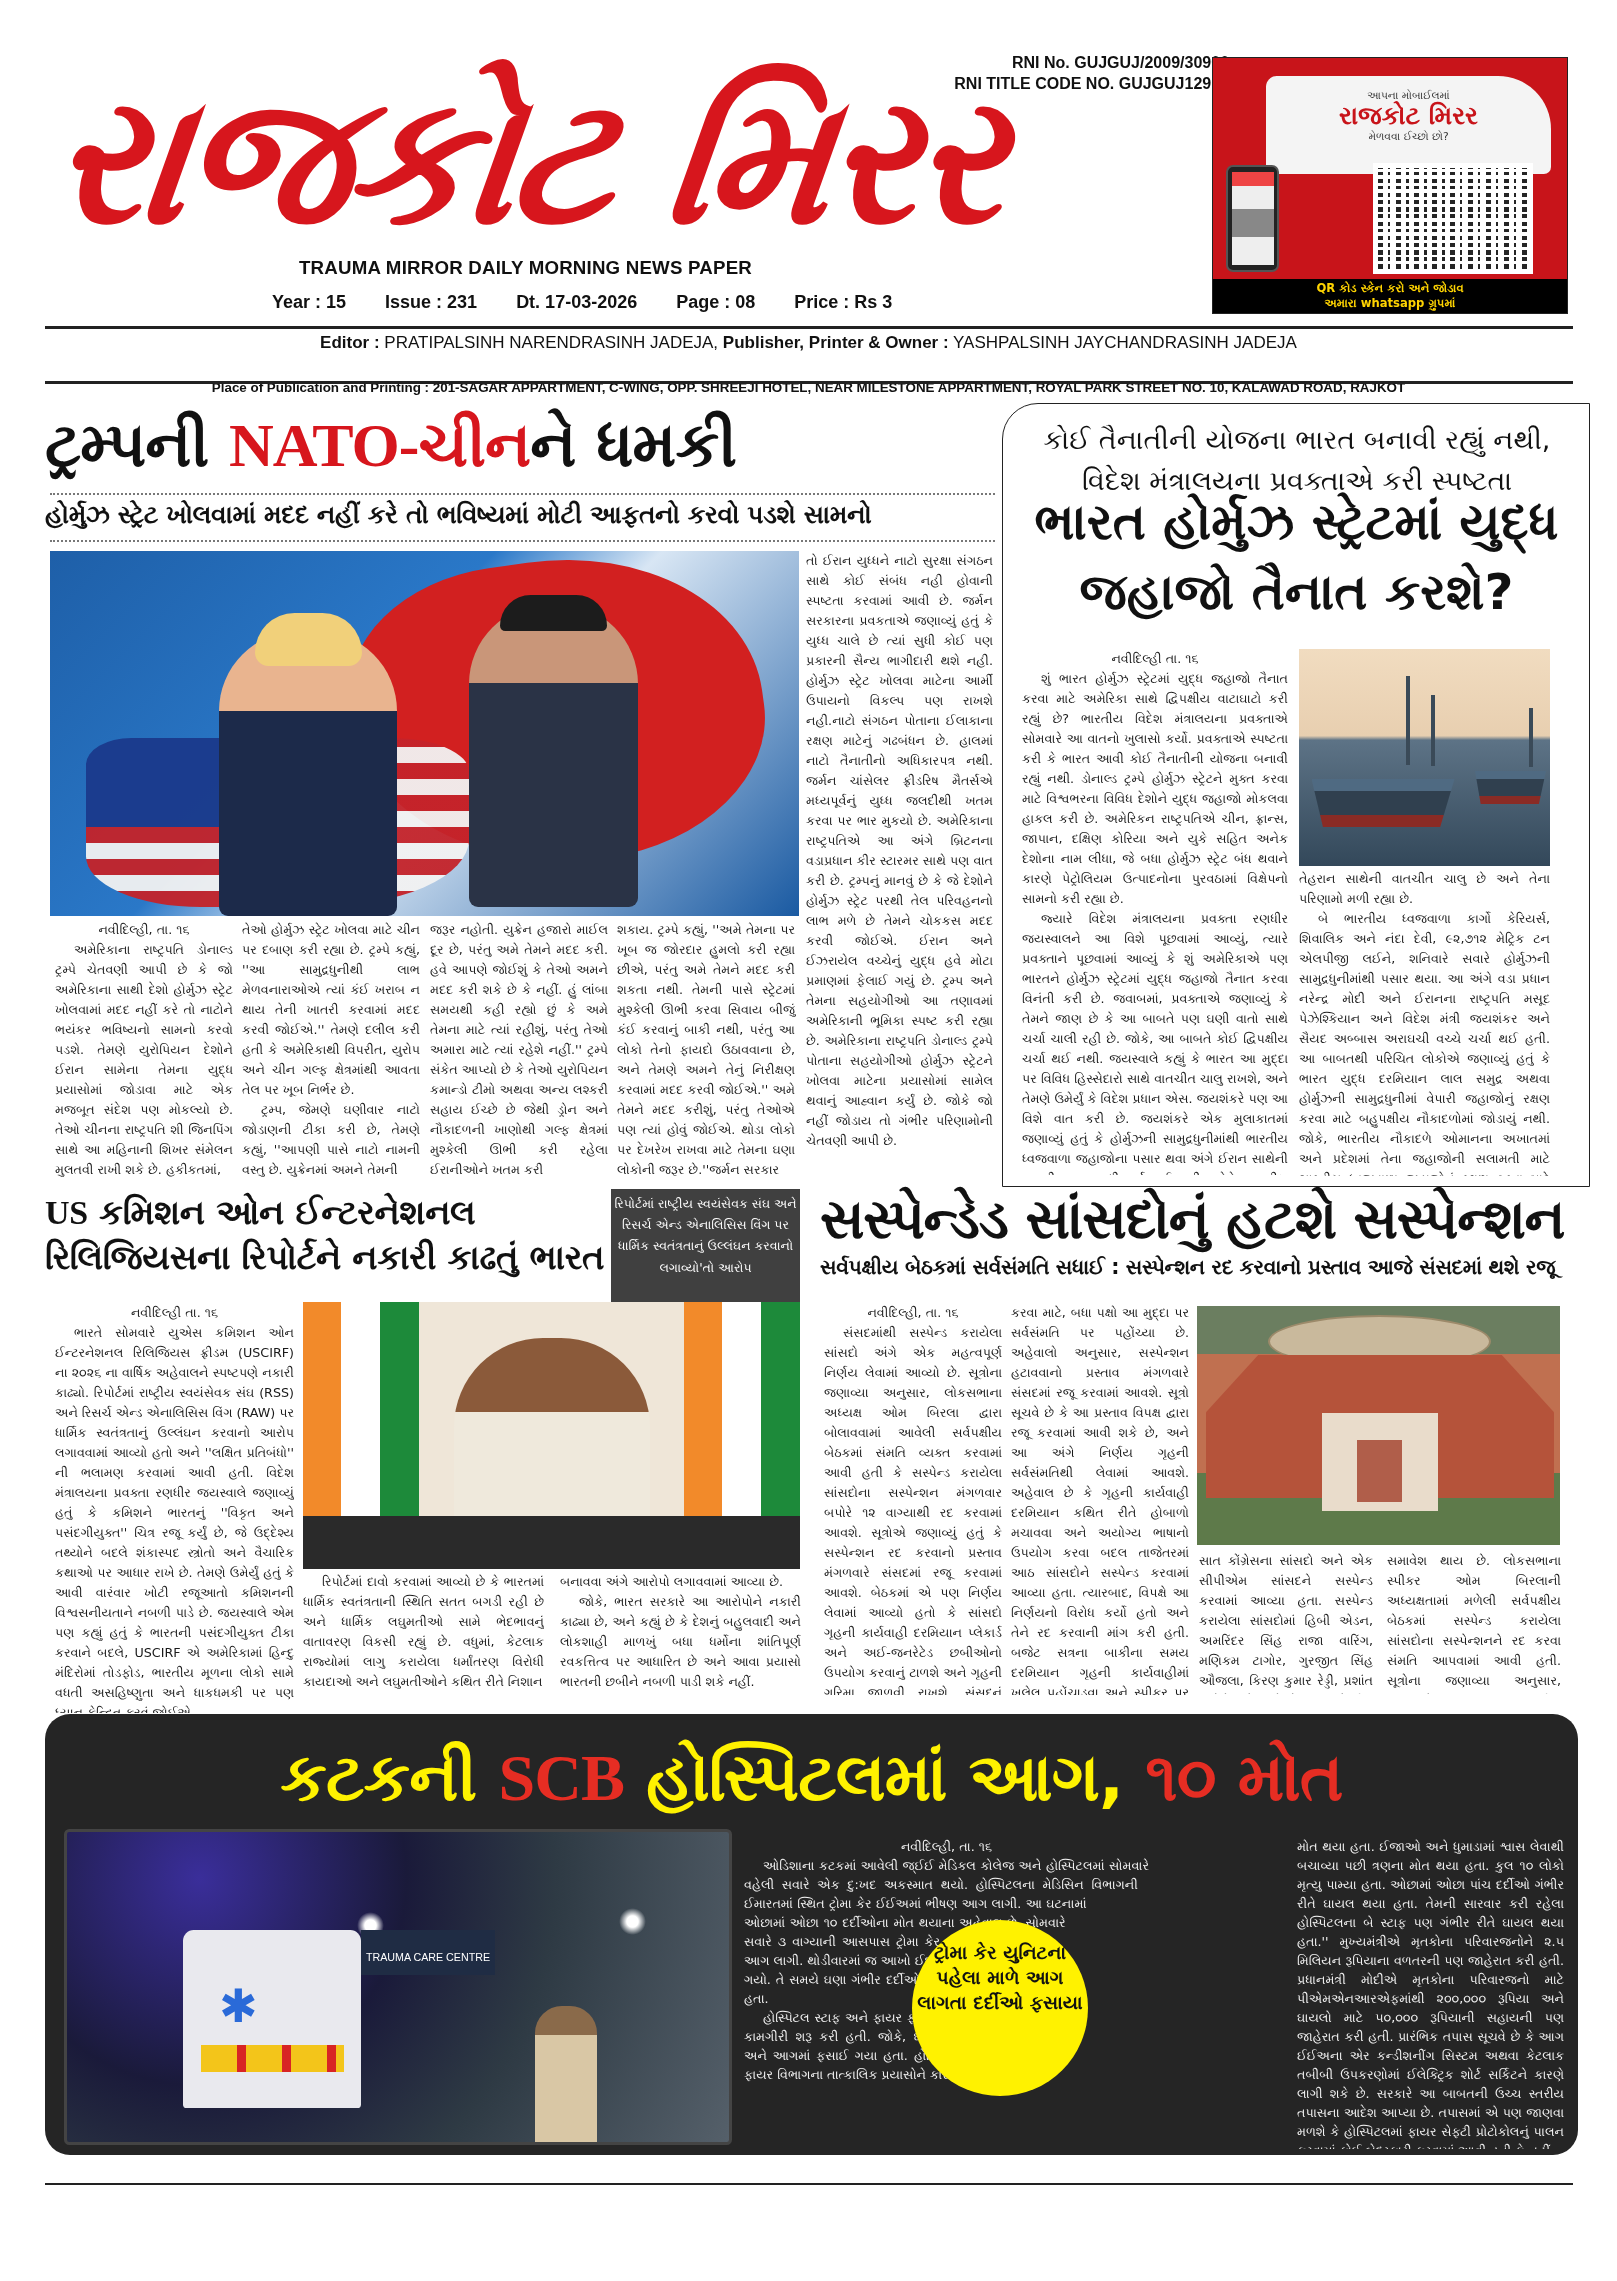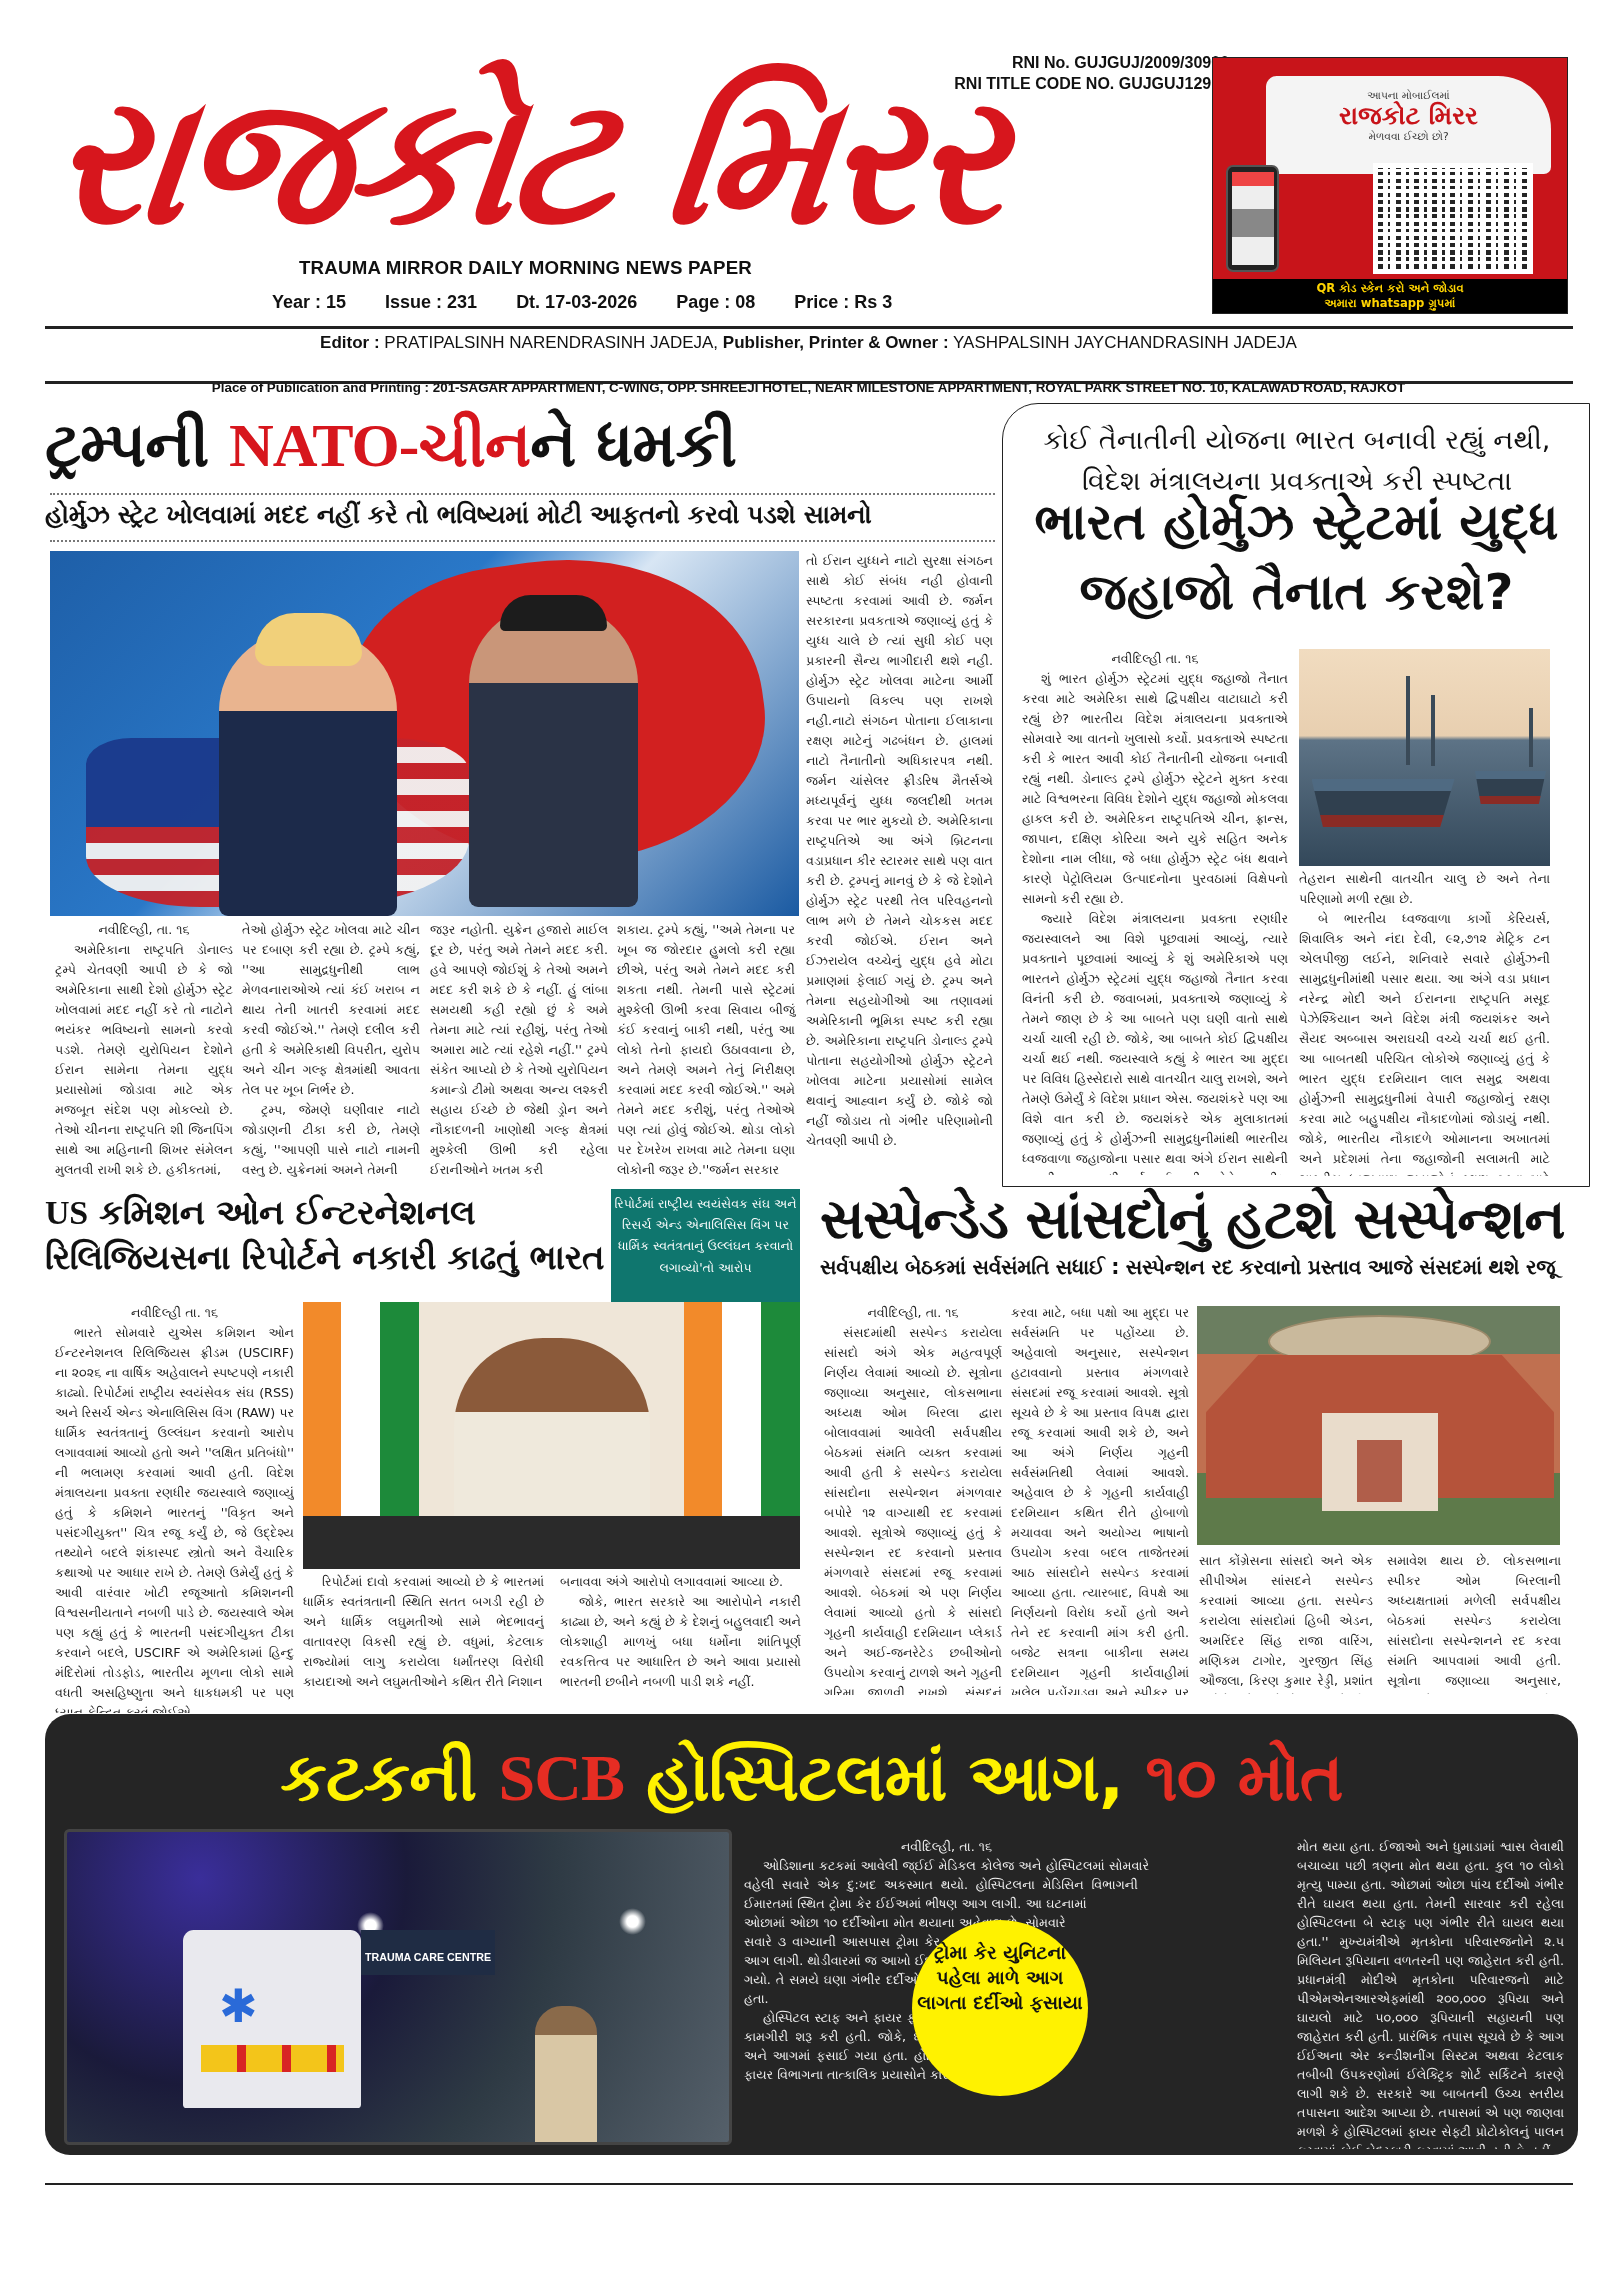"રિપોર્ટમાં રાષ્ટ્રીય સ્વયંસેવક સંઘ અને" .redbox { background: #0f766e -> #404040 }
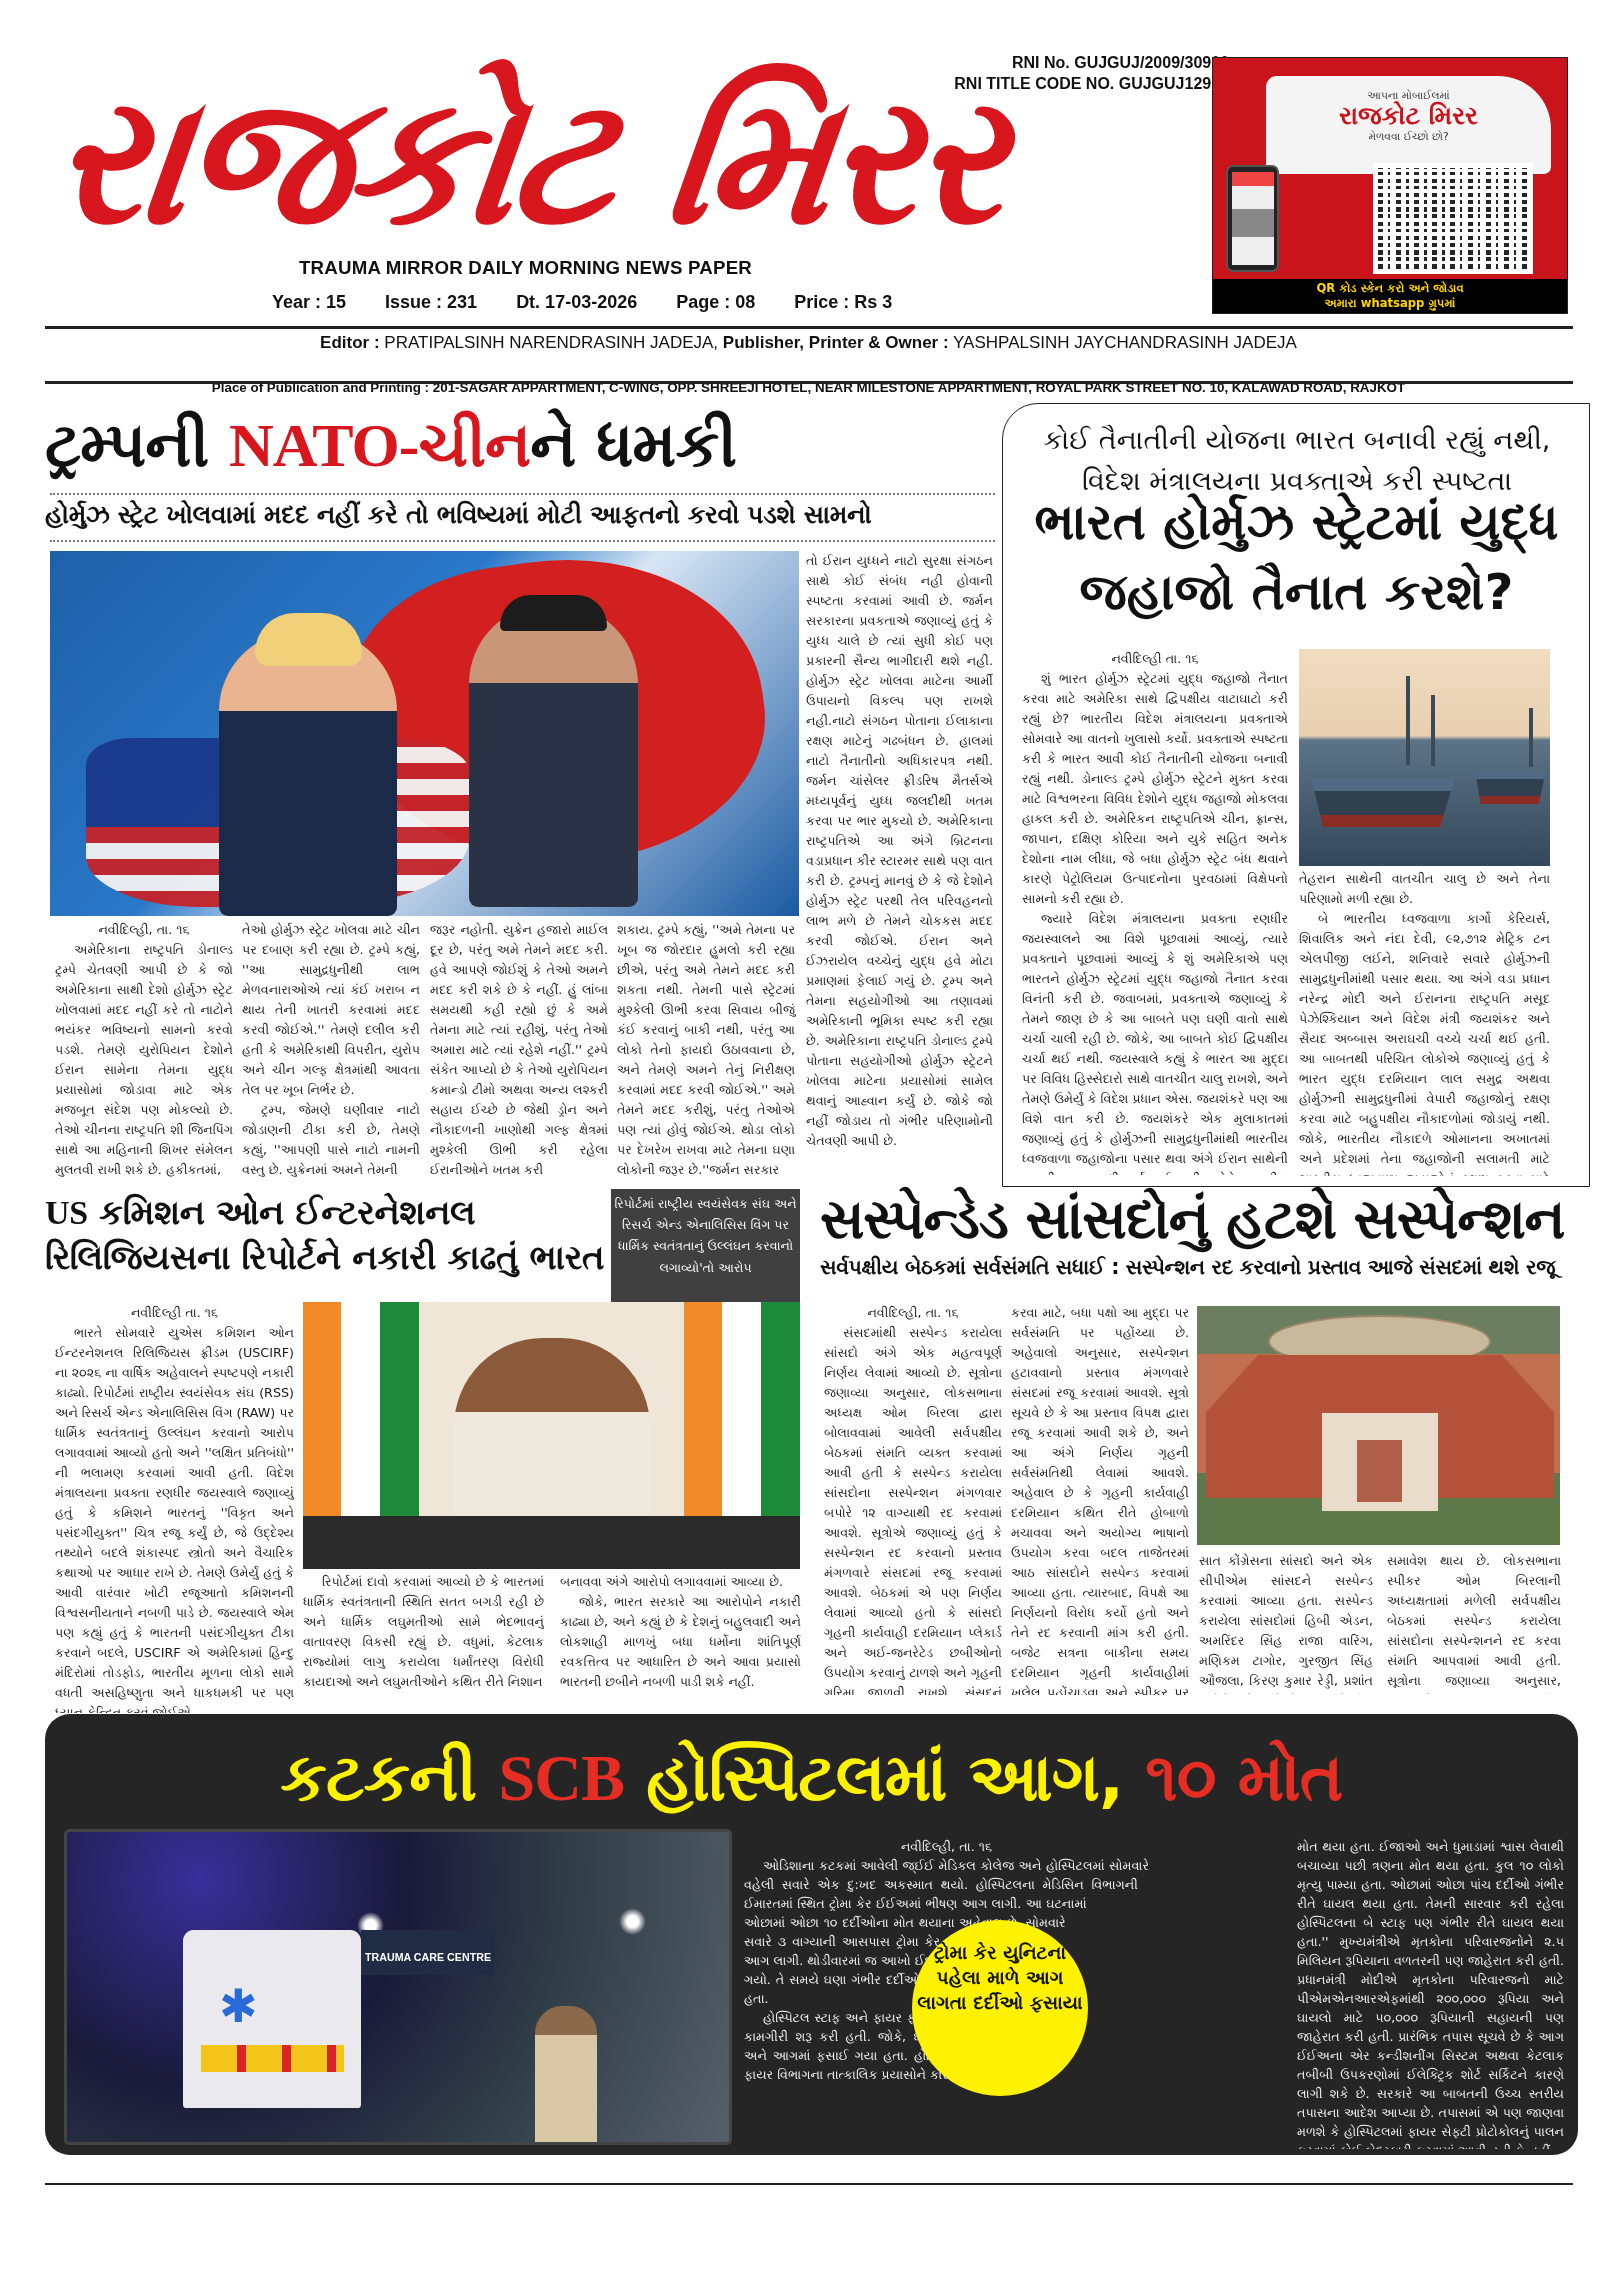"TRAUMA CARE CENTRE" .sign { font-weight: bold -> normal }
